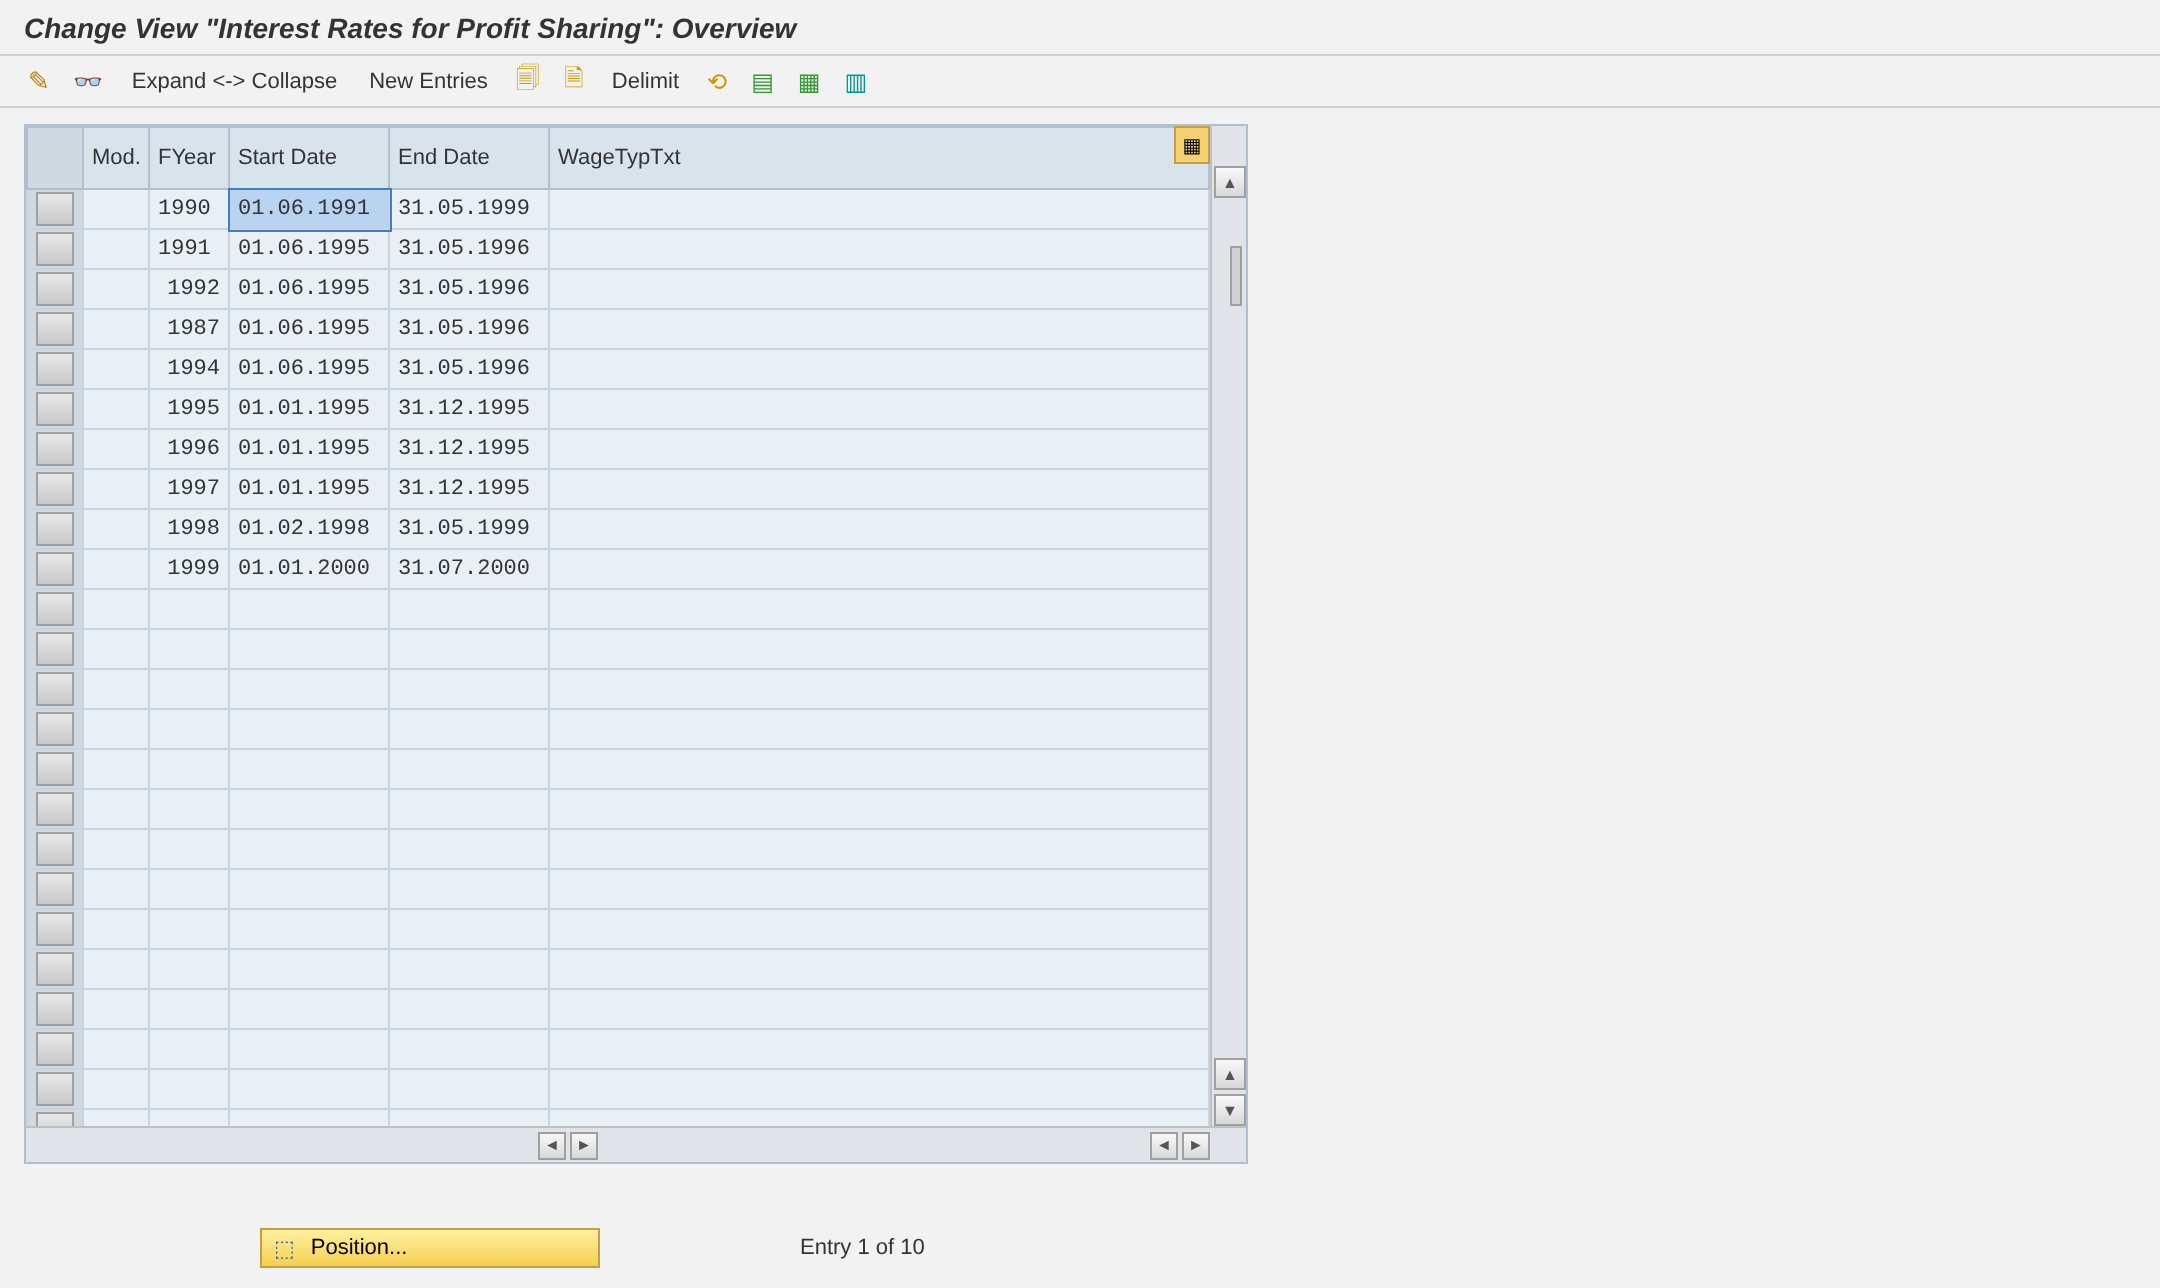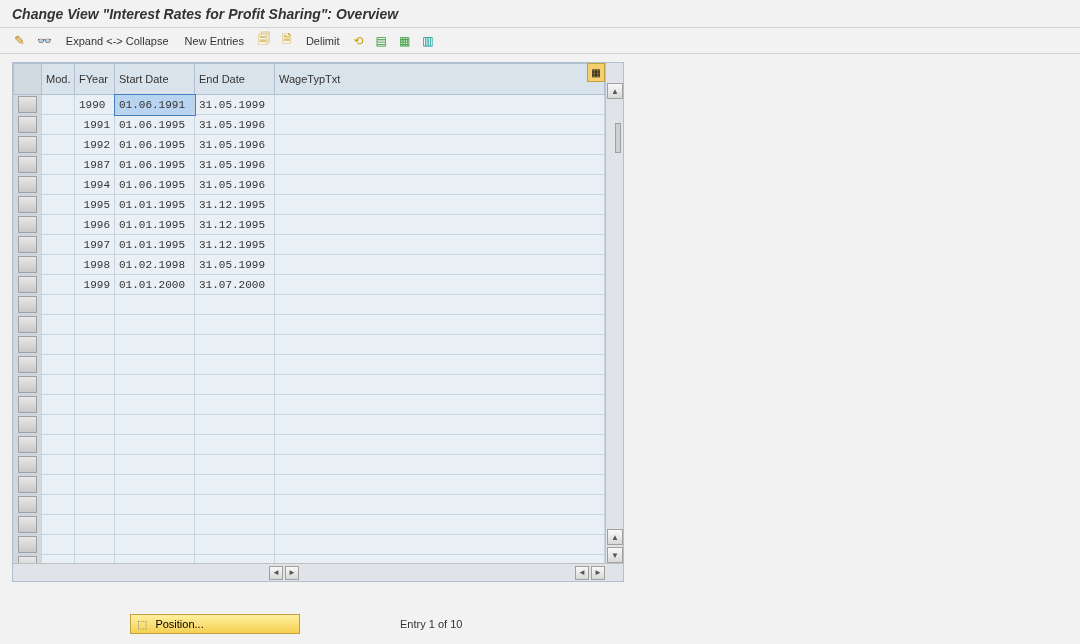"1991" td { text-align: right -> none }
